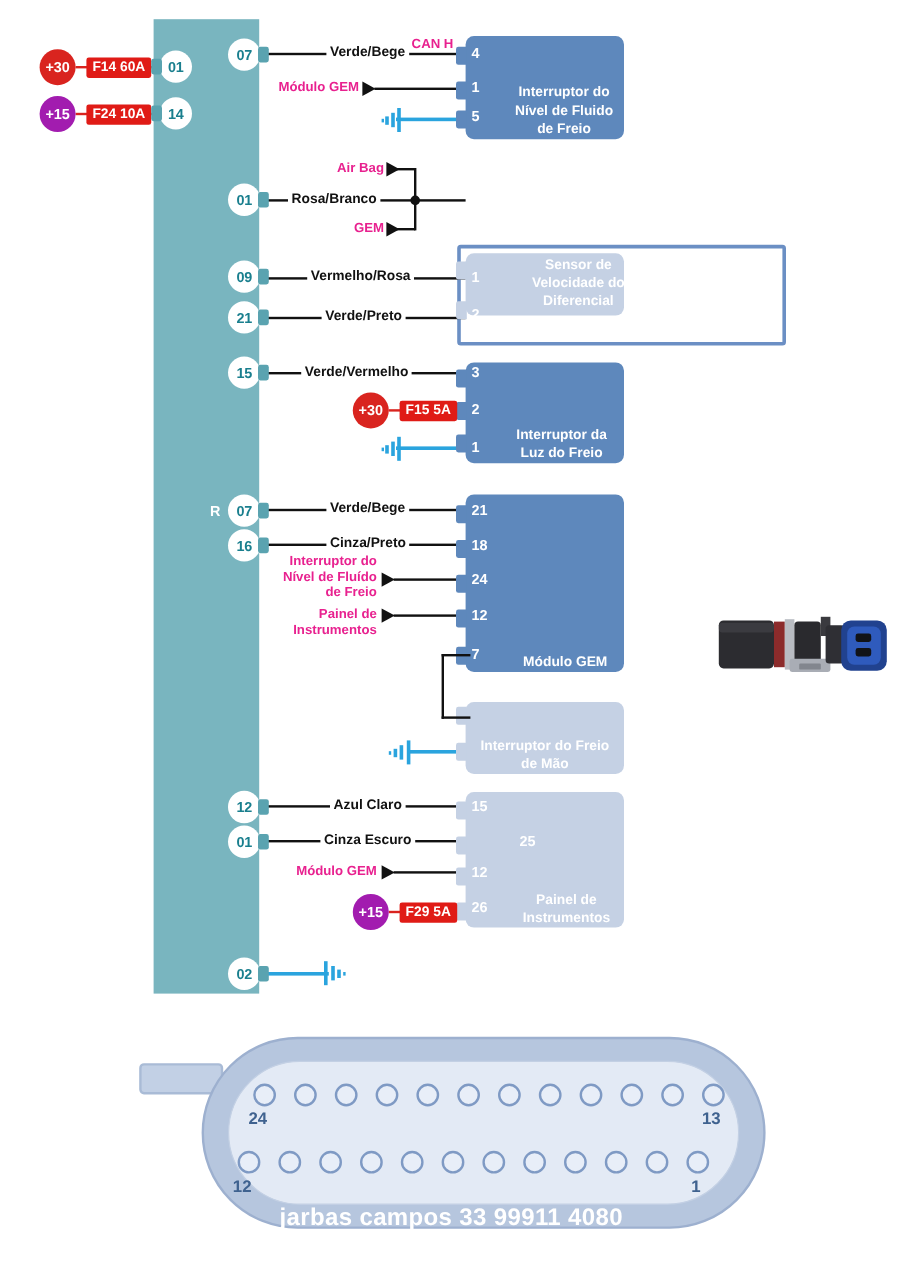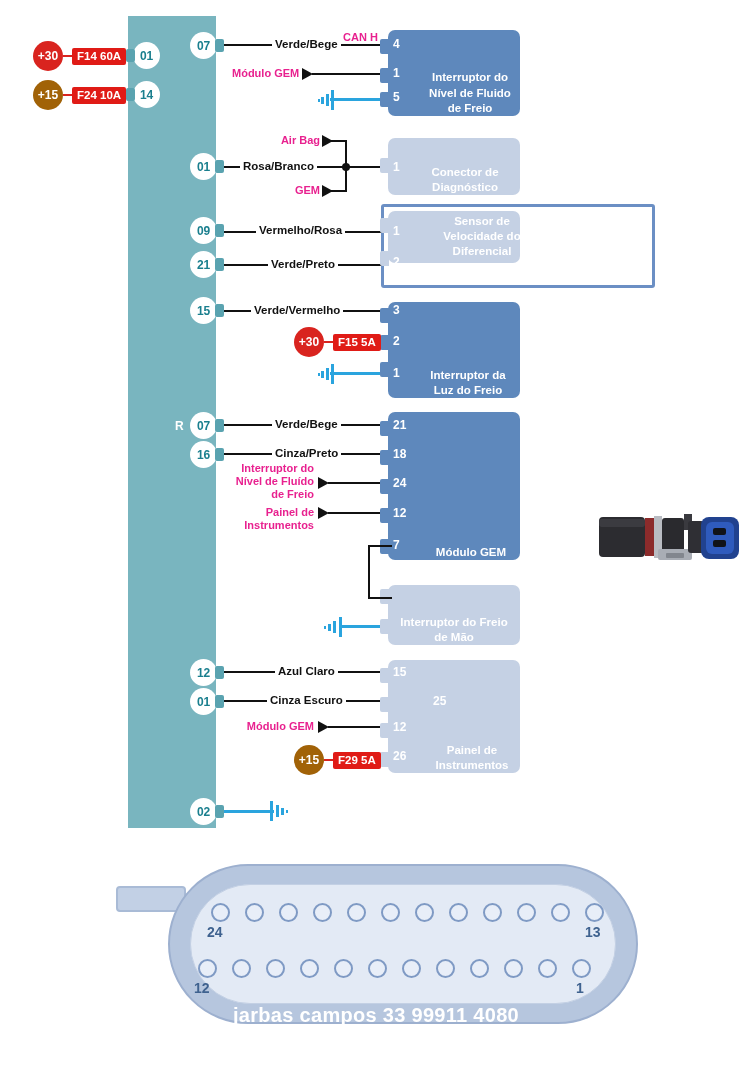"+15" .pwr.p15 { background: #a16207 -> #a21caf }
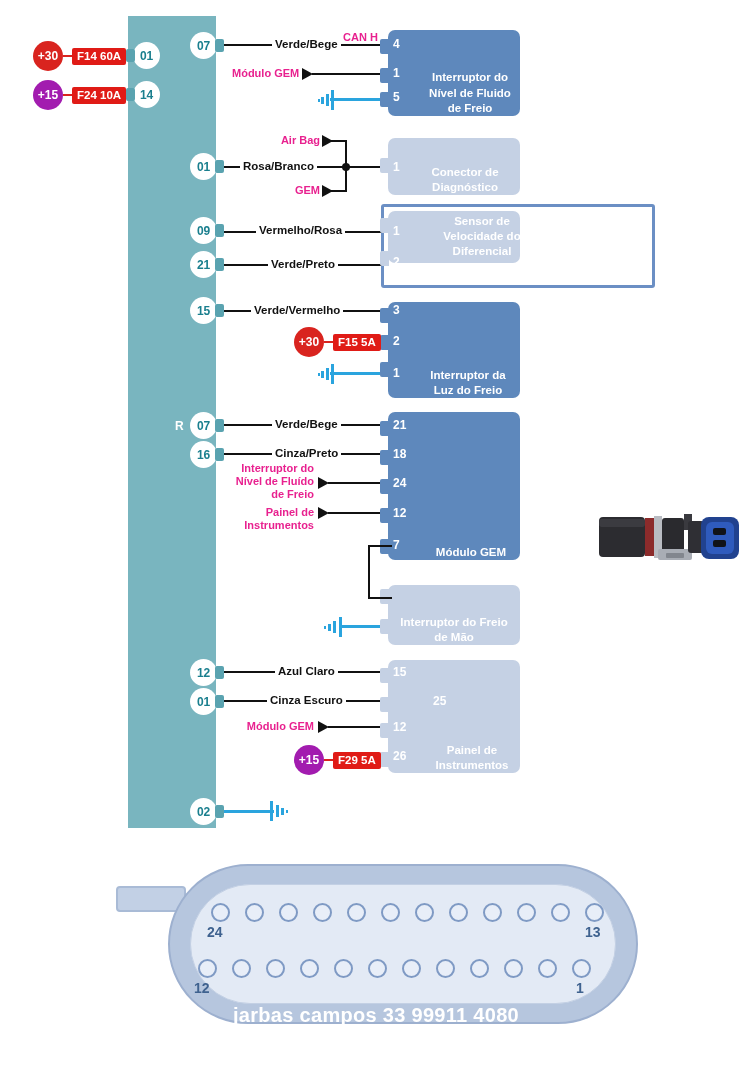"Conector de Diagnóstico" div.box { html: <div> <span></span> <span>Conector de Diagnóstico</span> </div> -> none }
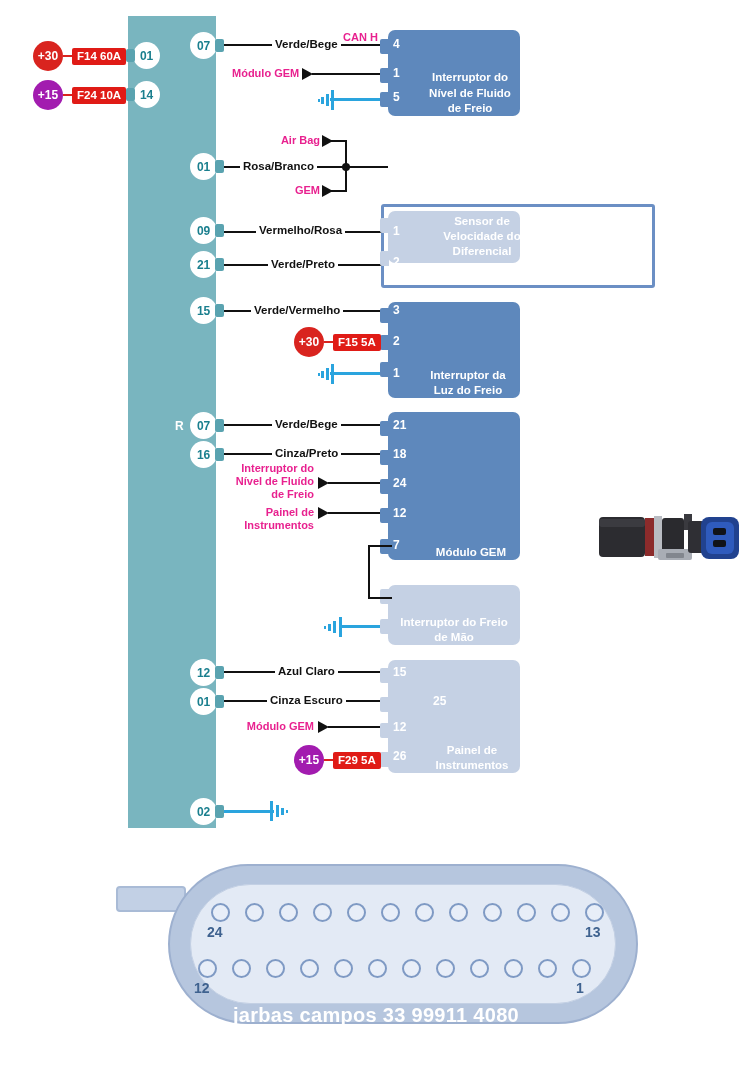"Interruptor da Luz do Freio" div.box { height: 96px -> 84px }
